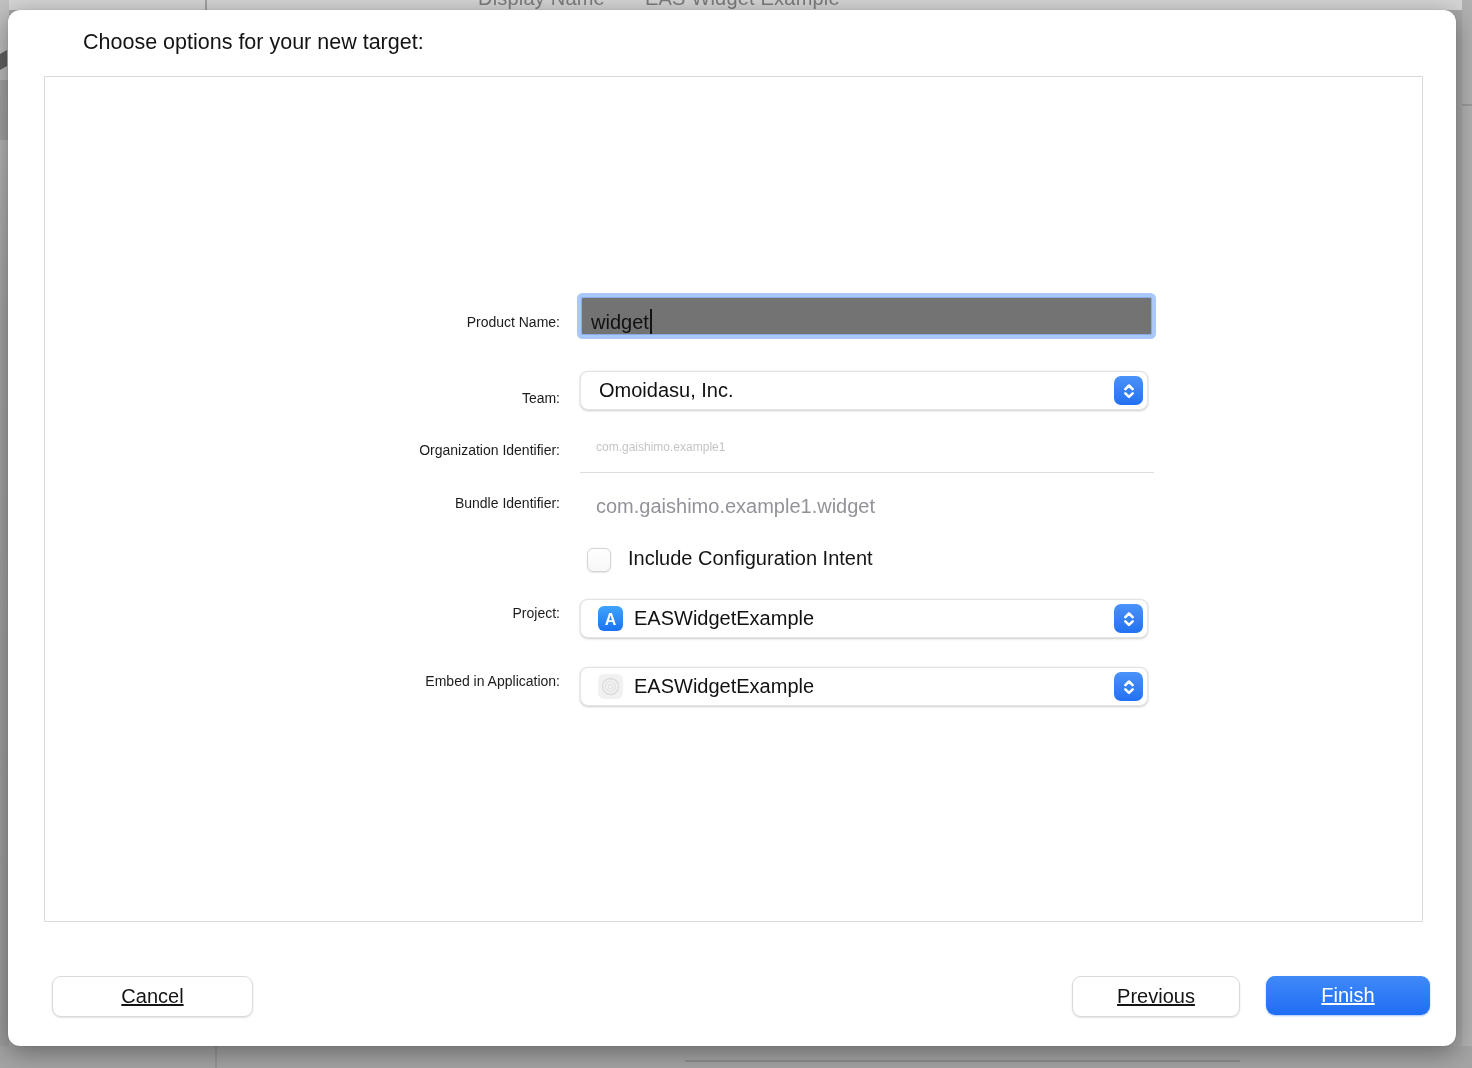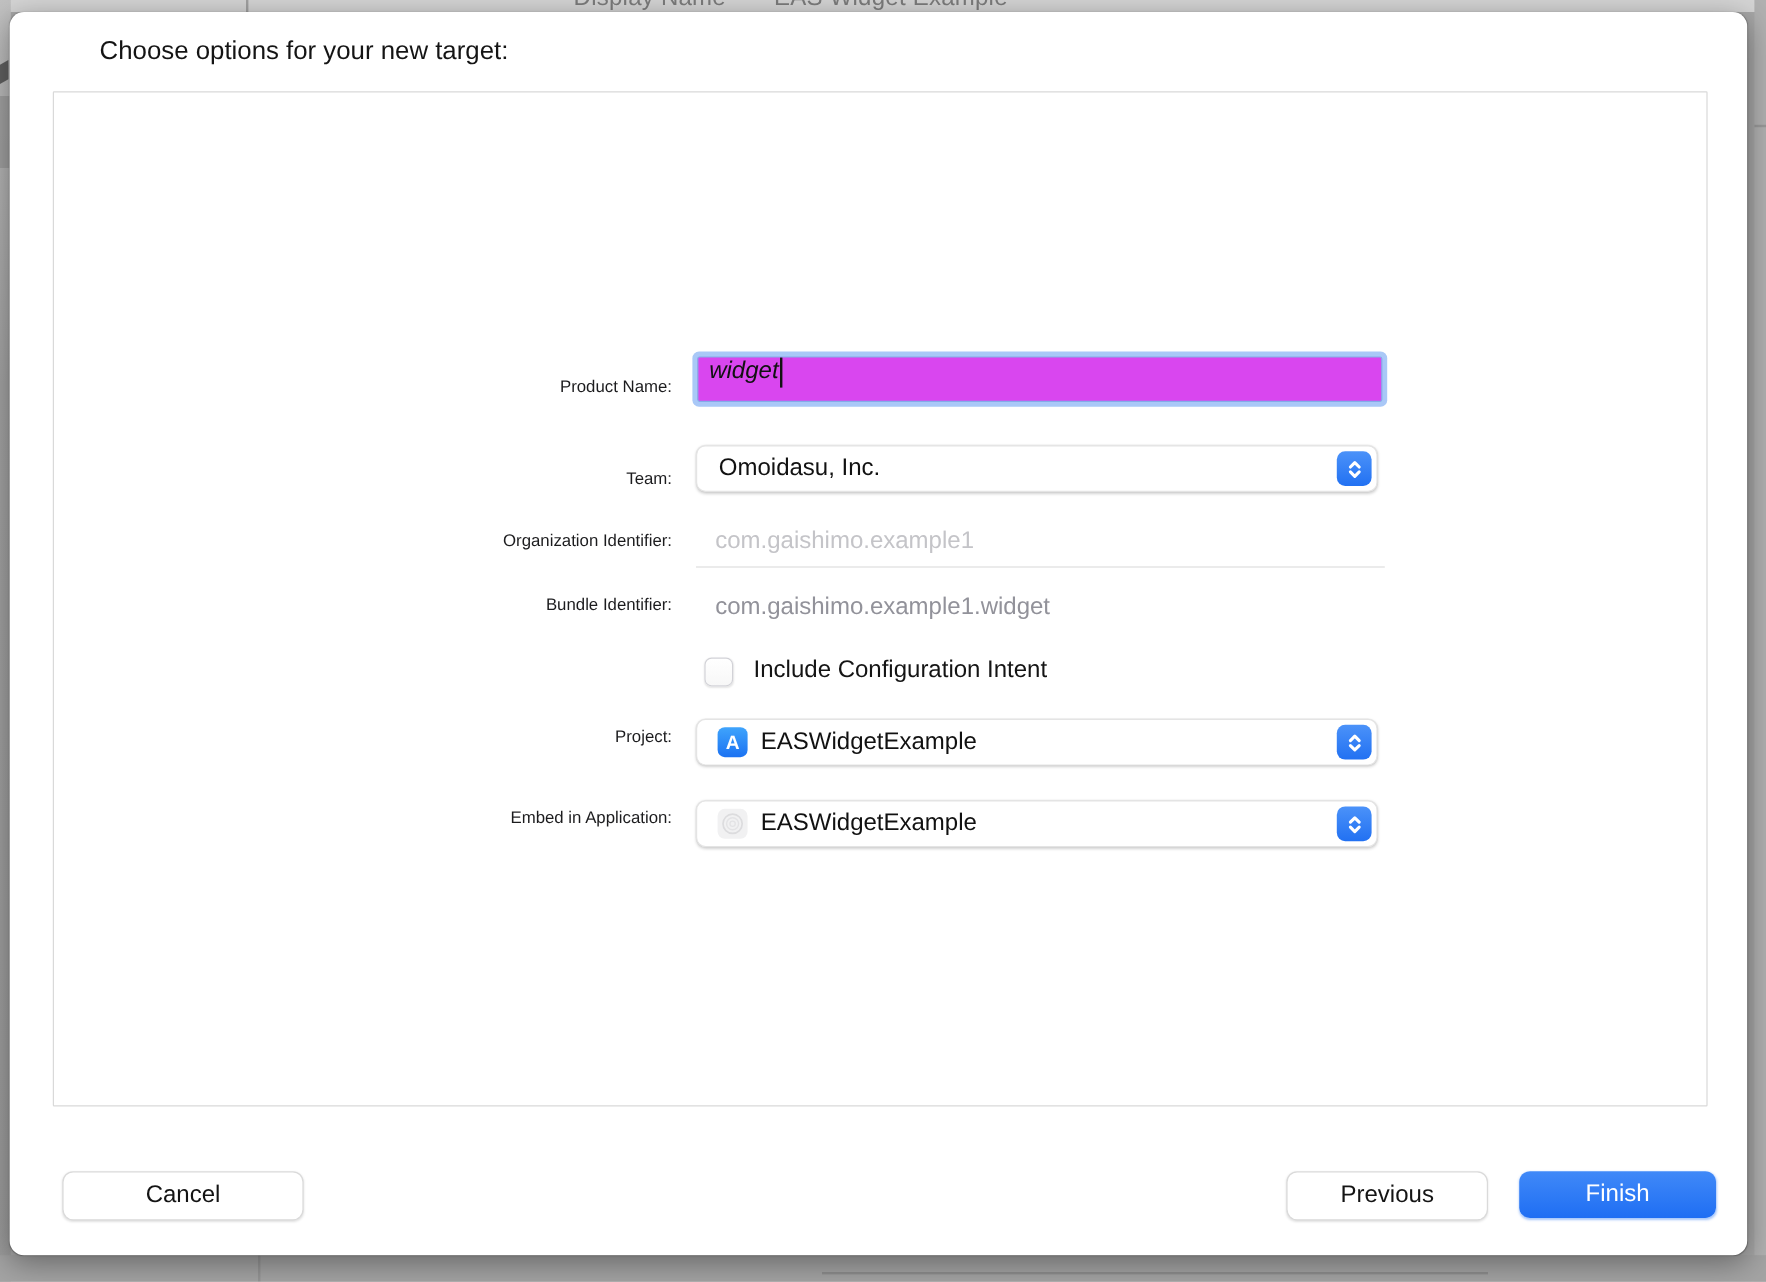"widget" .pn-field { align-items: flex-start -> flex-end; background: #d946ef -> #737373; font-style: italic -> none }
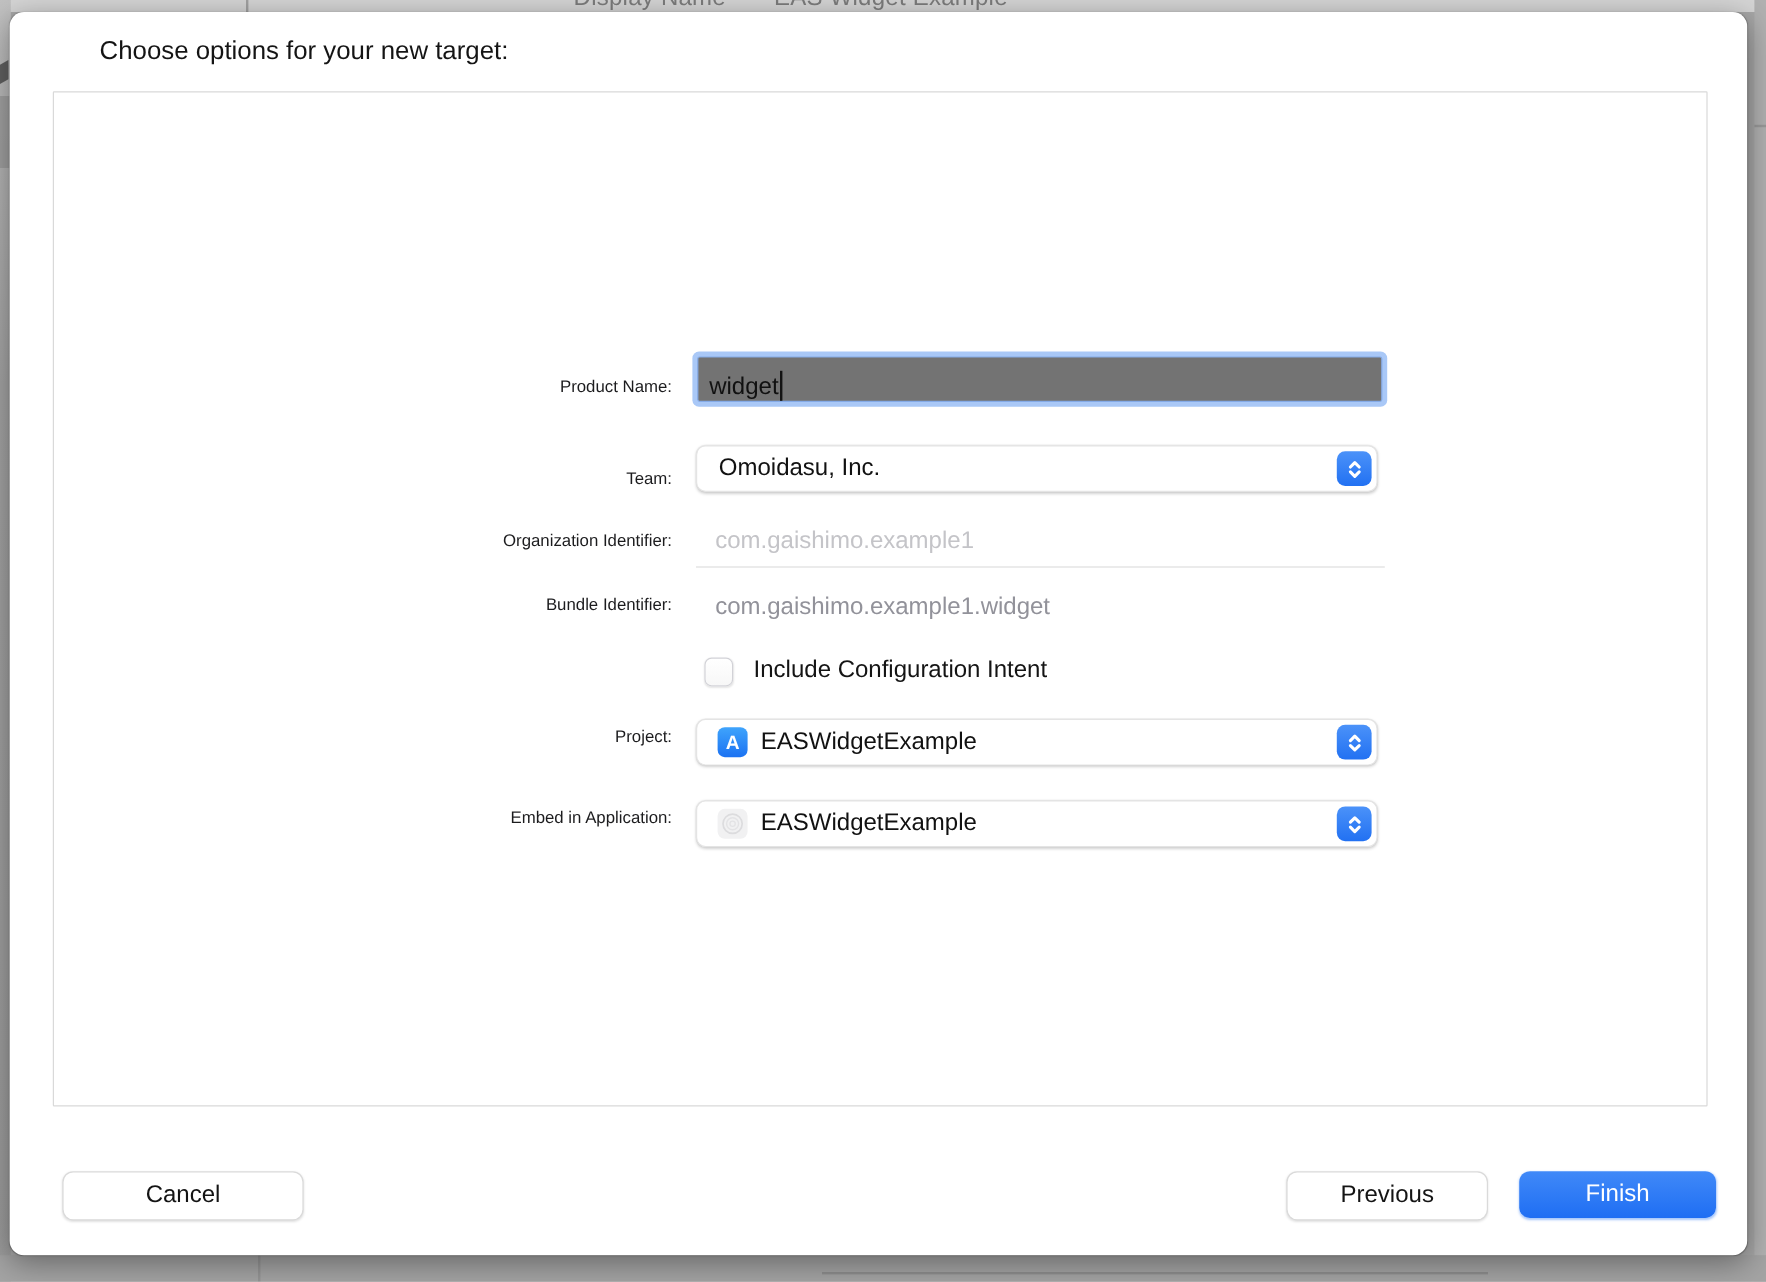"com.gaishimo.example1" .placeholder-text { font-size: 20px -> 12px }
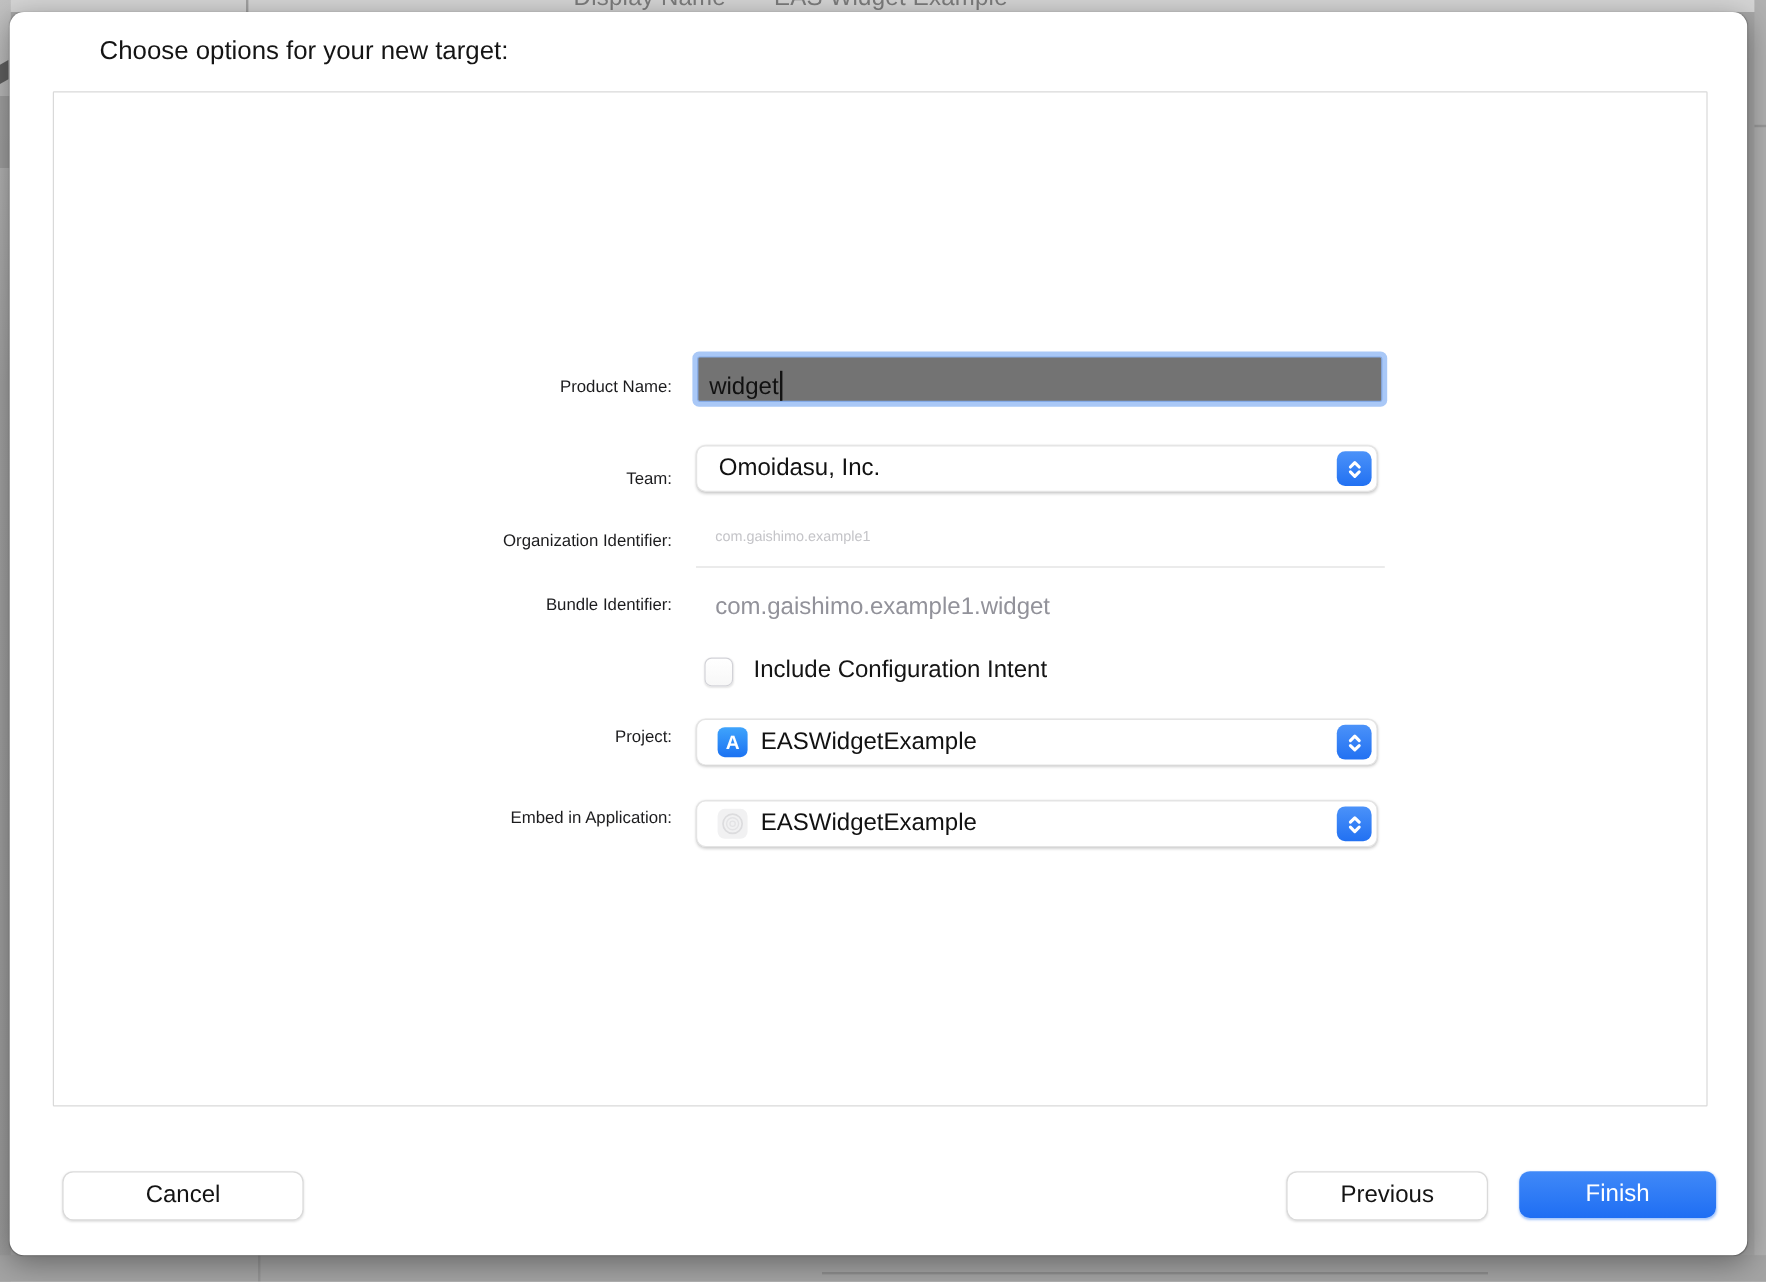"Cancel" .btn { text-decoration: none -> underline }
